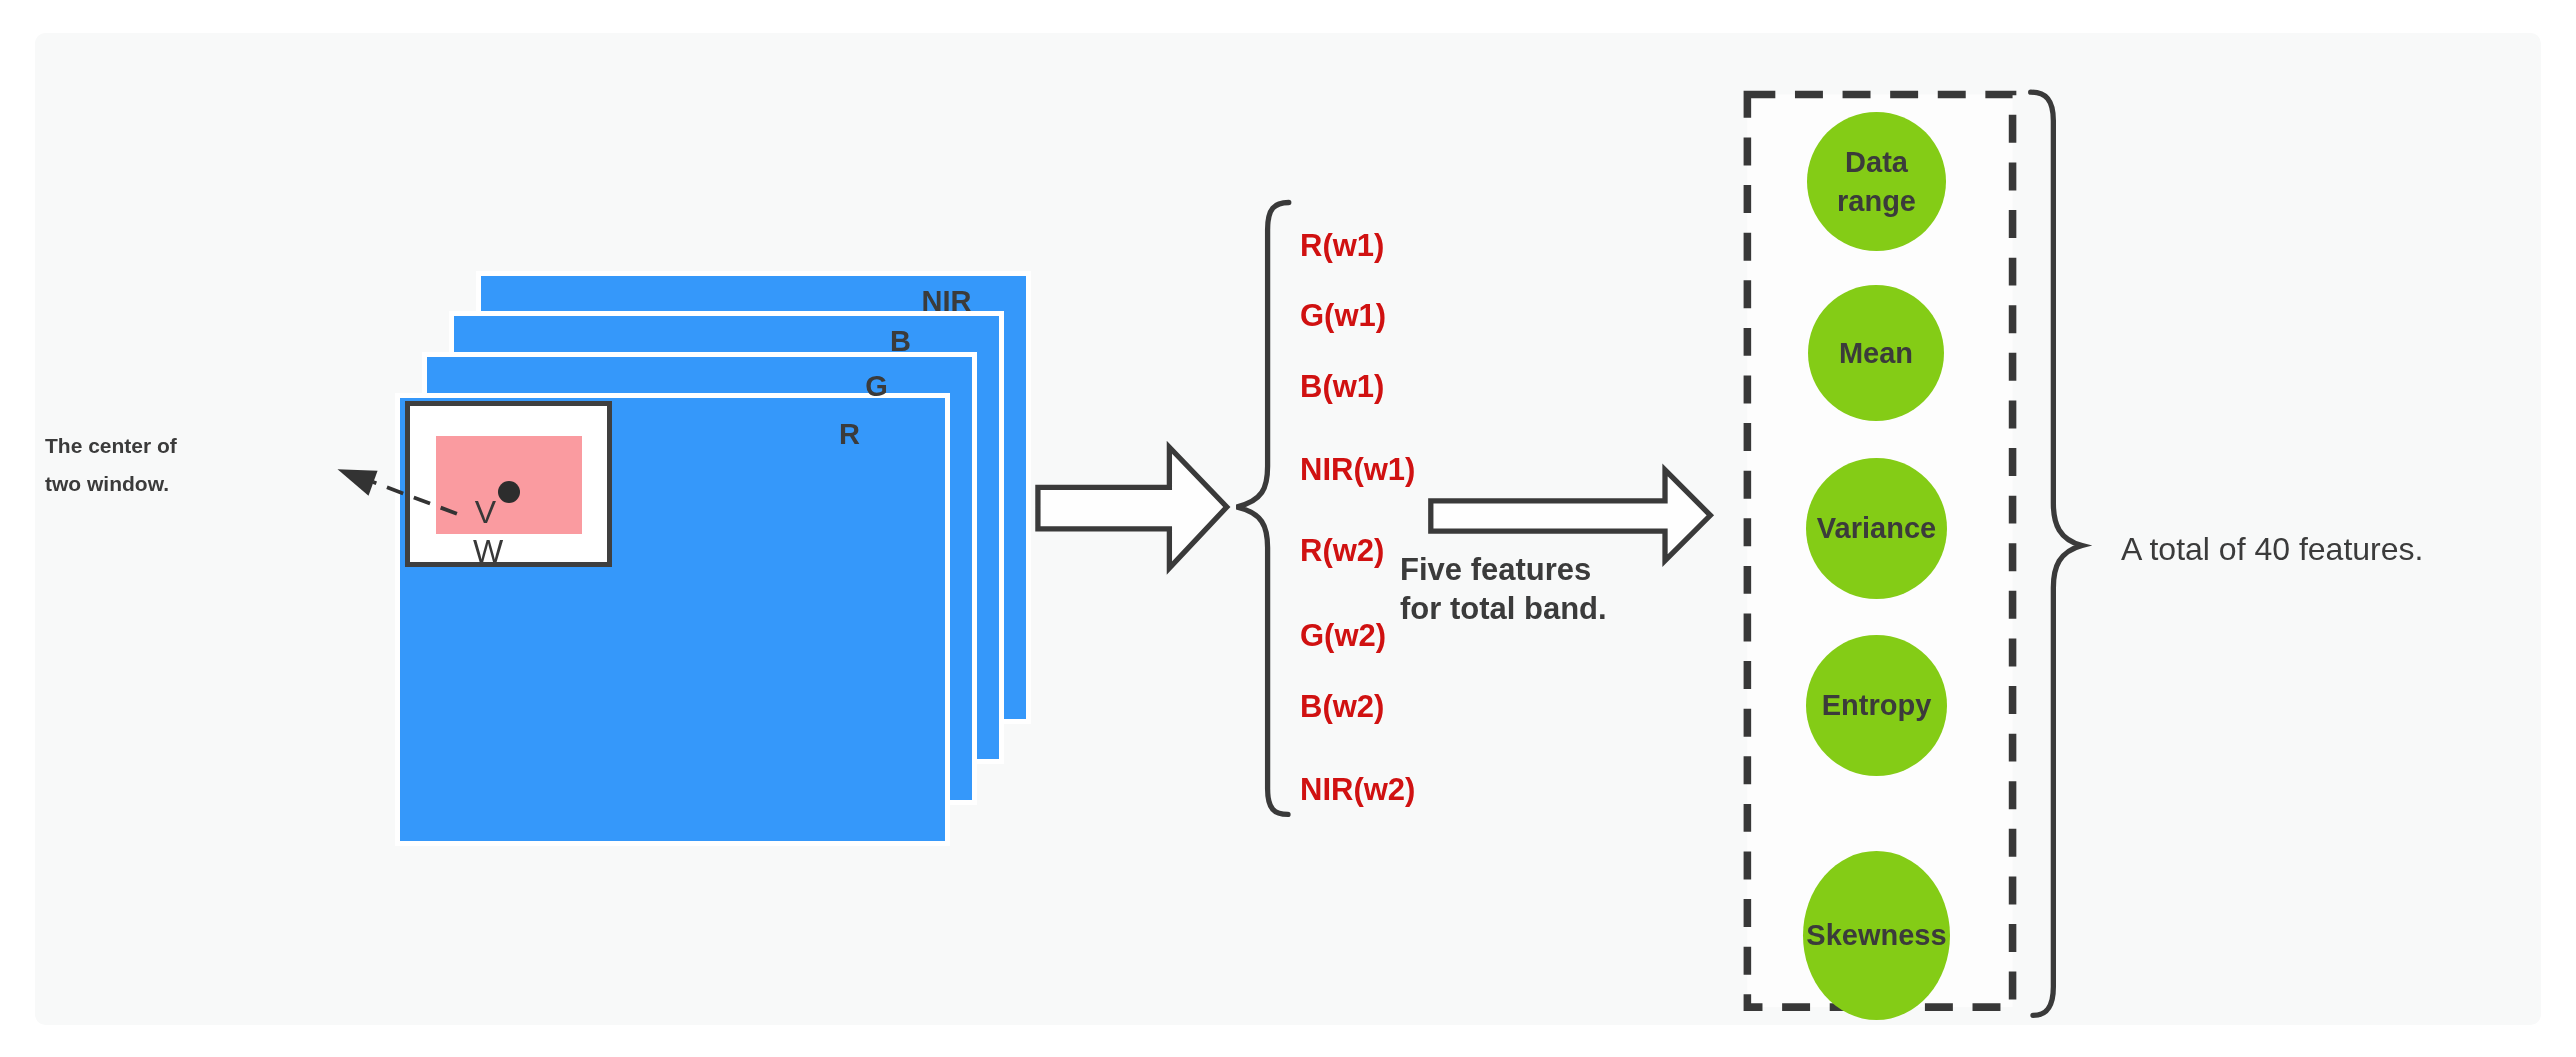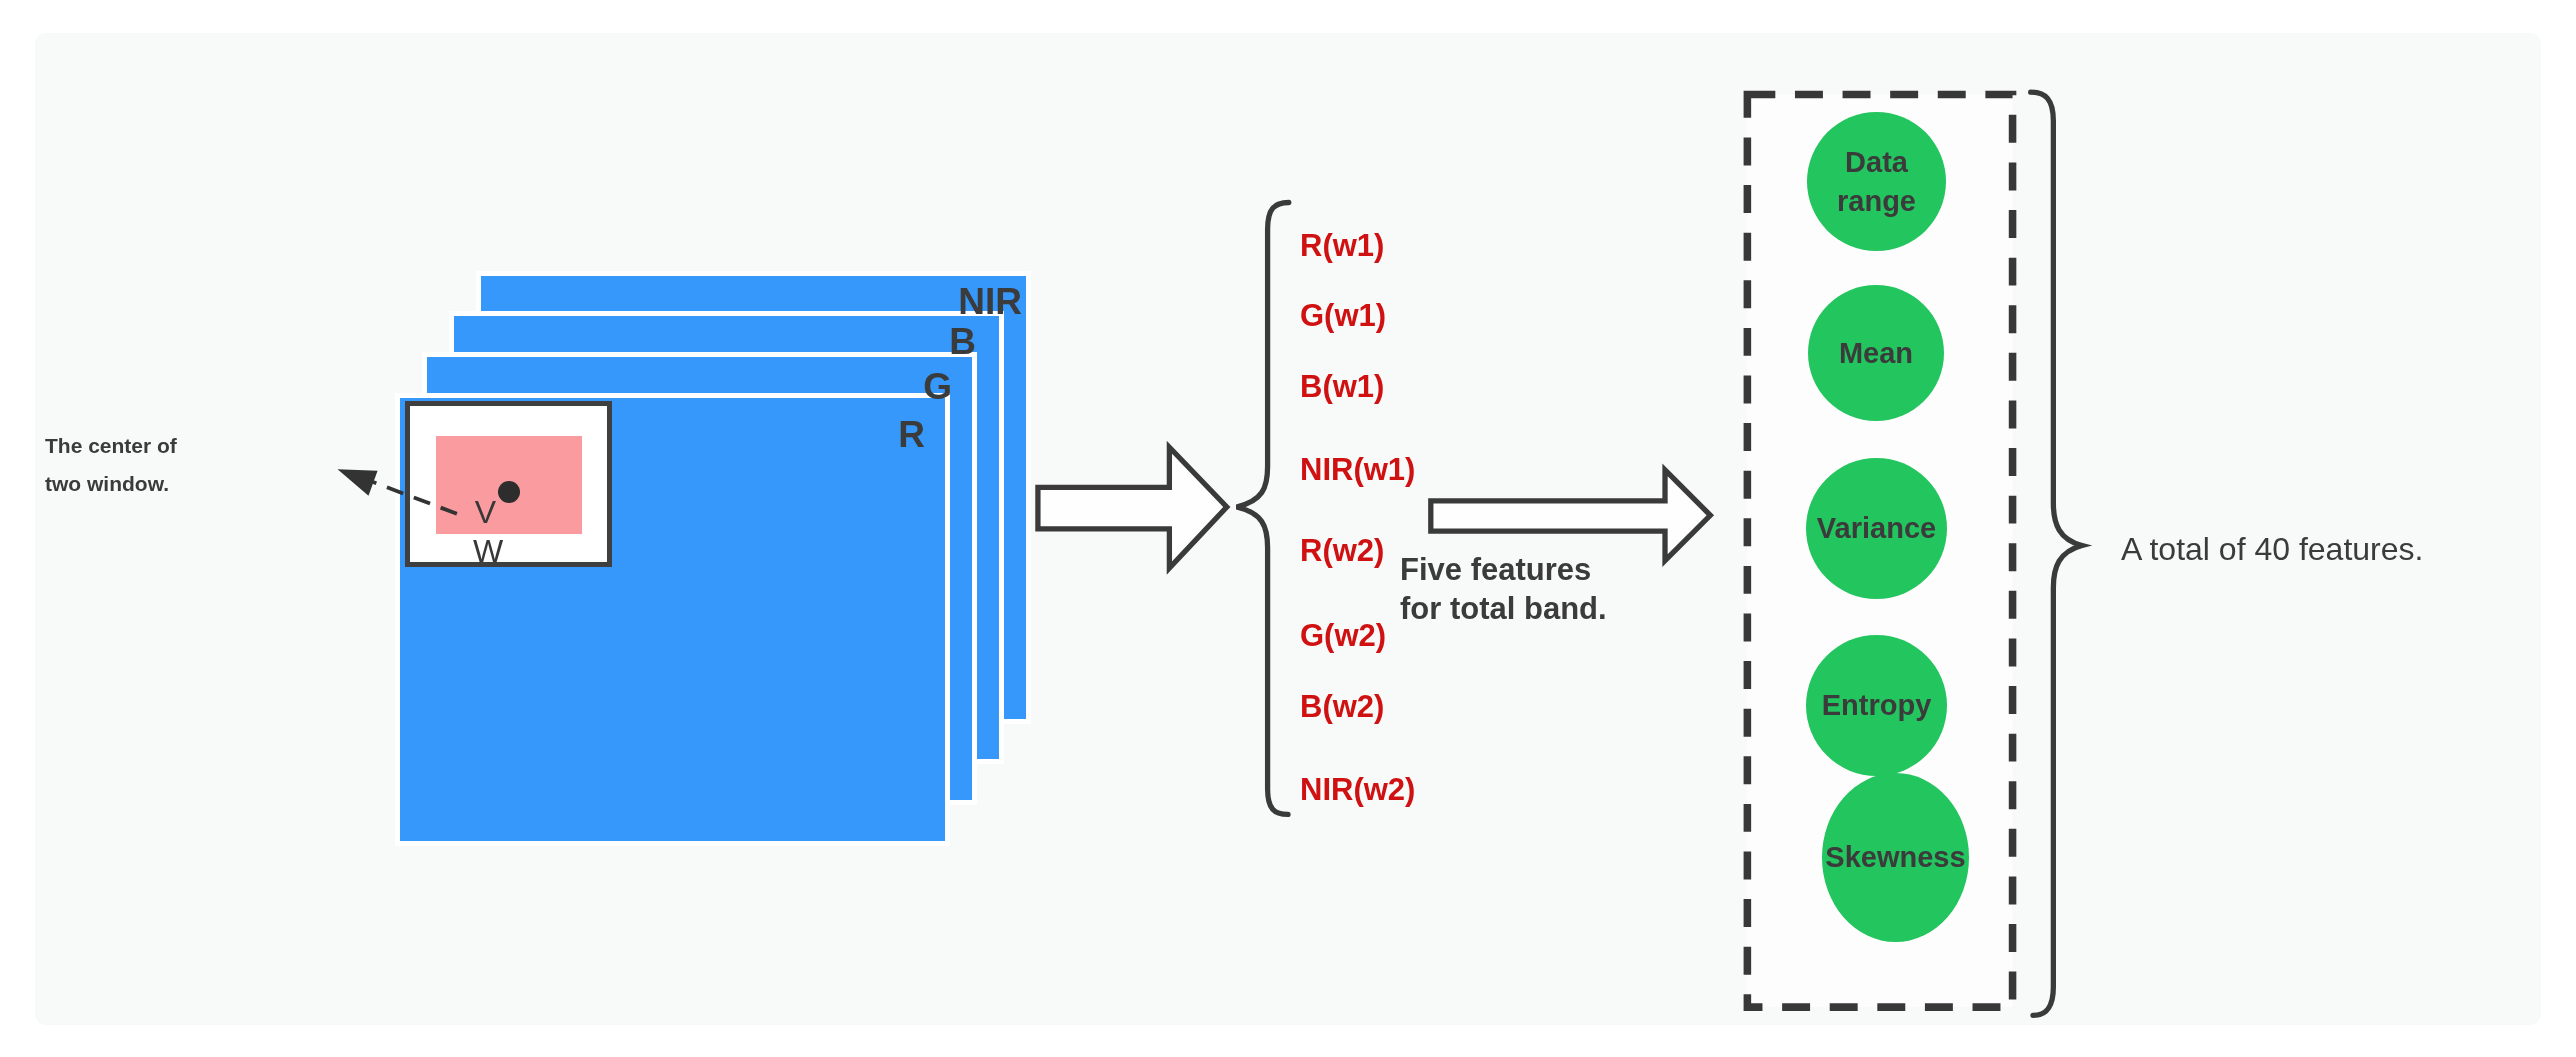"Data" .circle { background: #22c55e -> #84cc16 }
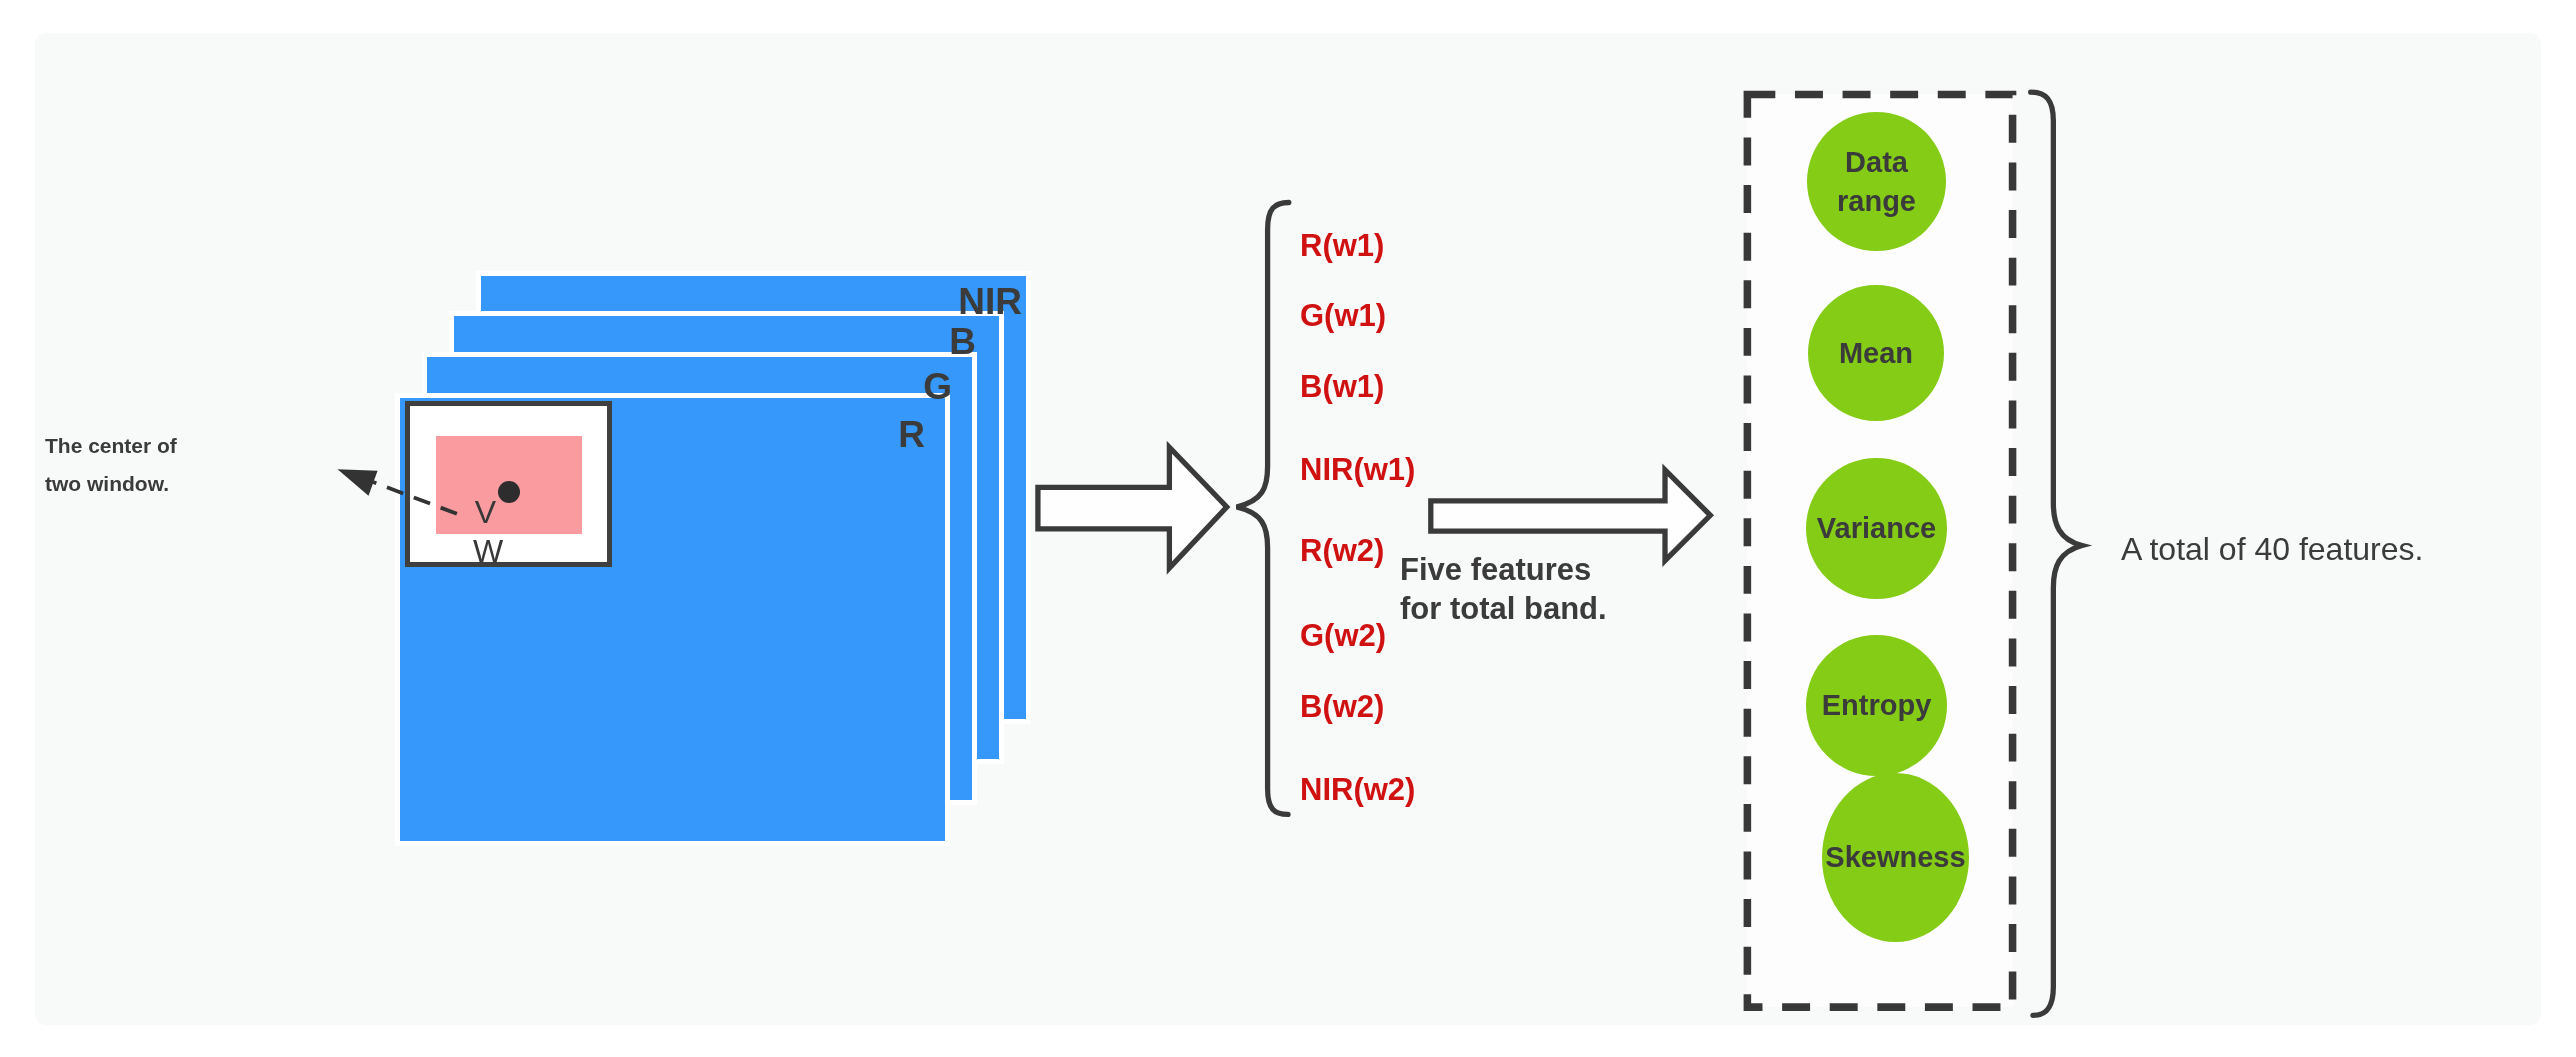"NIR" .band-label { font-size: 37px -> 29px; text-align: right -> center }
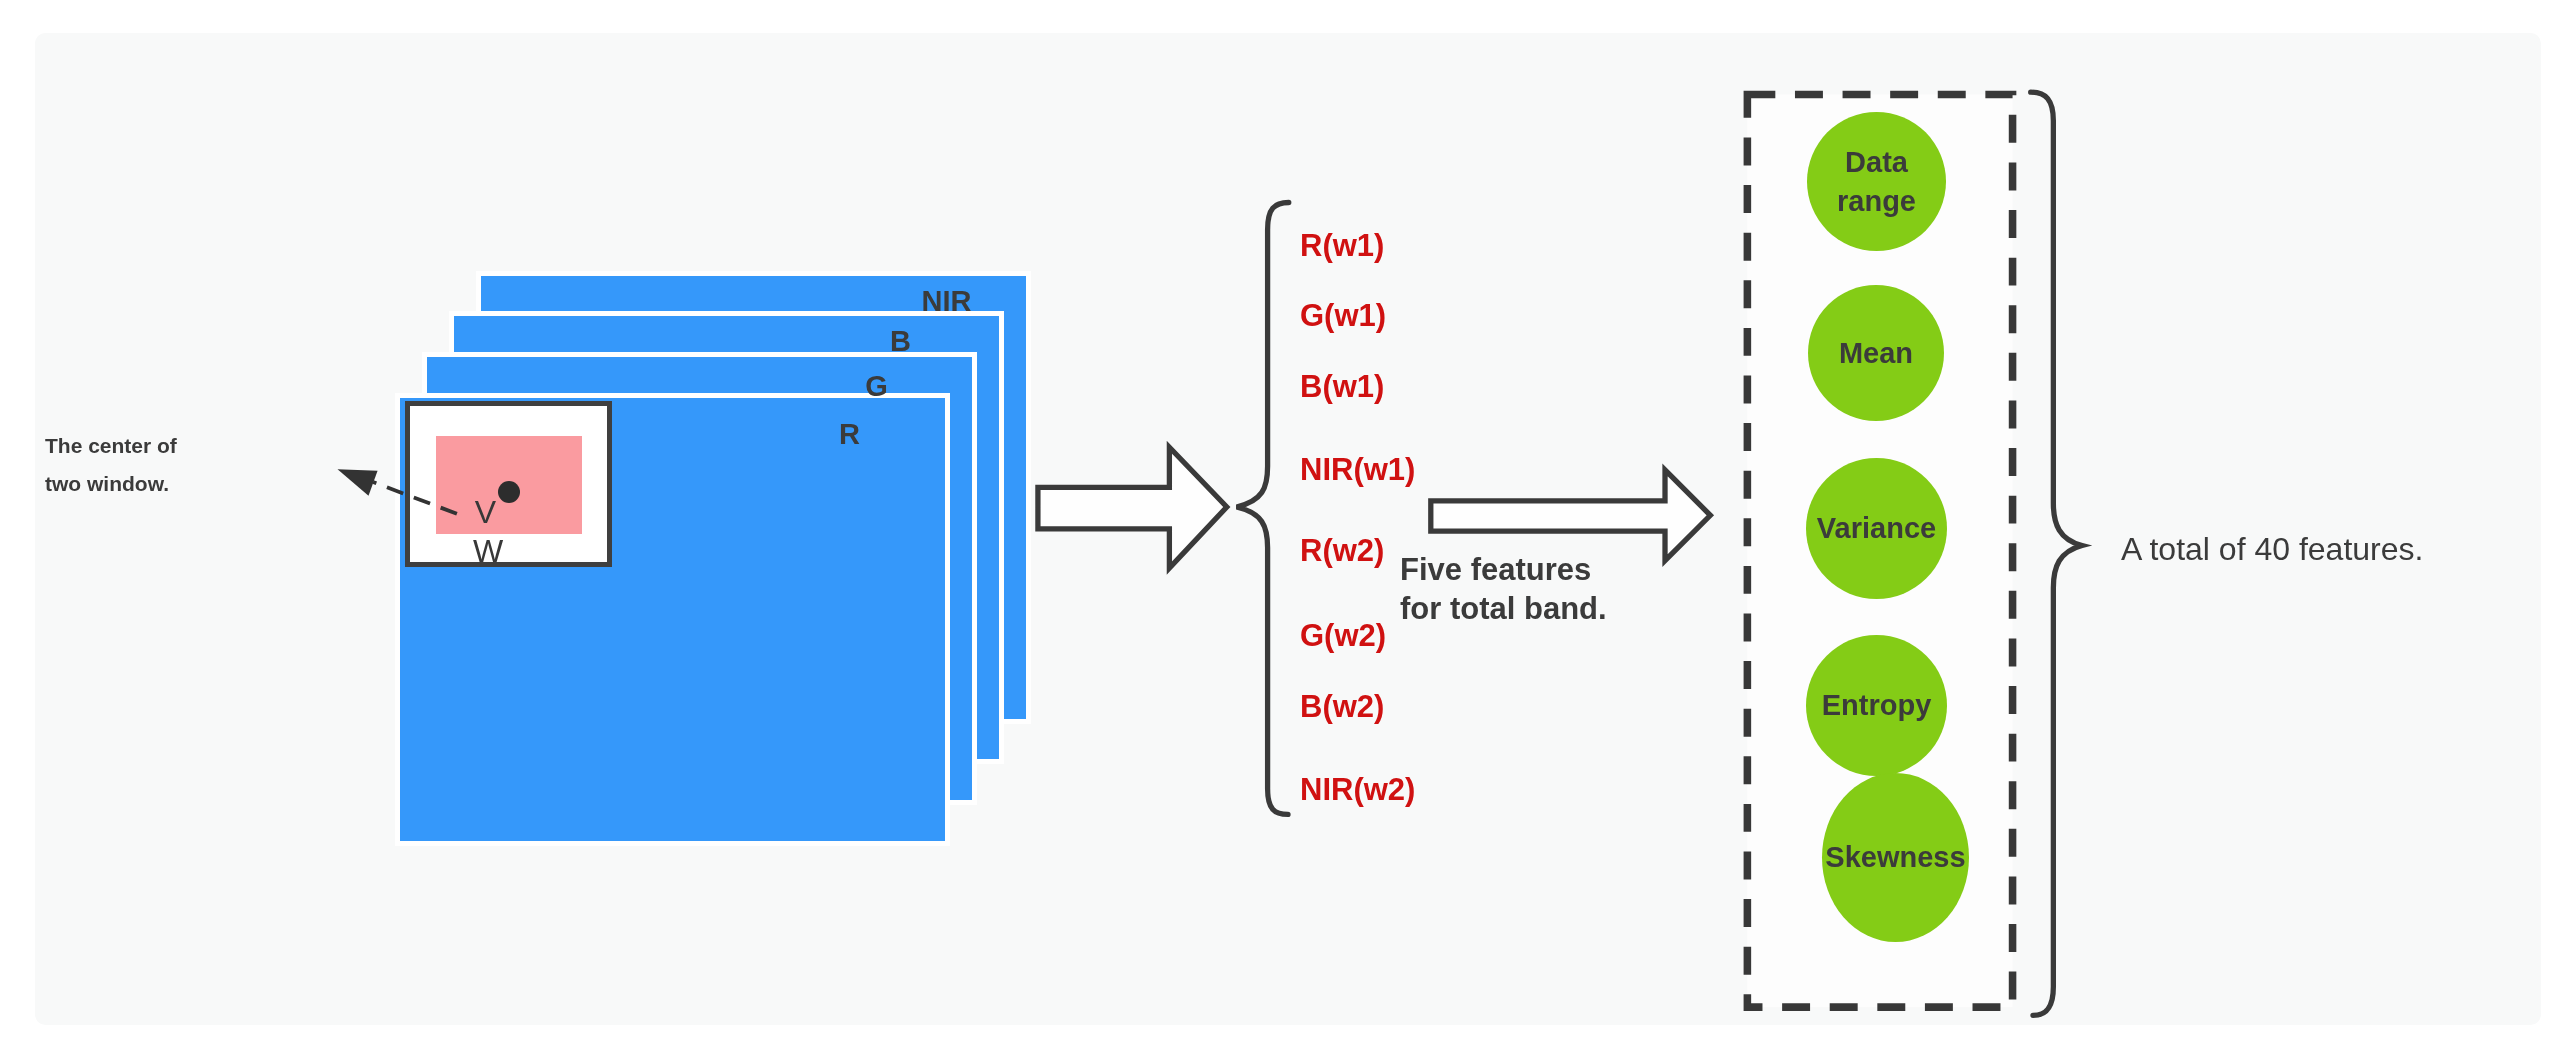"Skewness" .c5 { margin-left: 19px -> none; top: 773px -> 851px }
